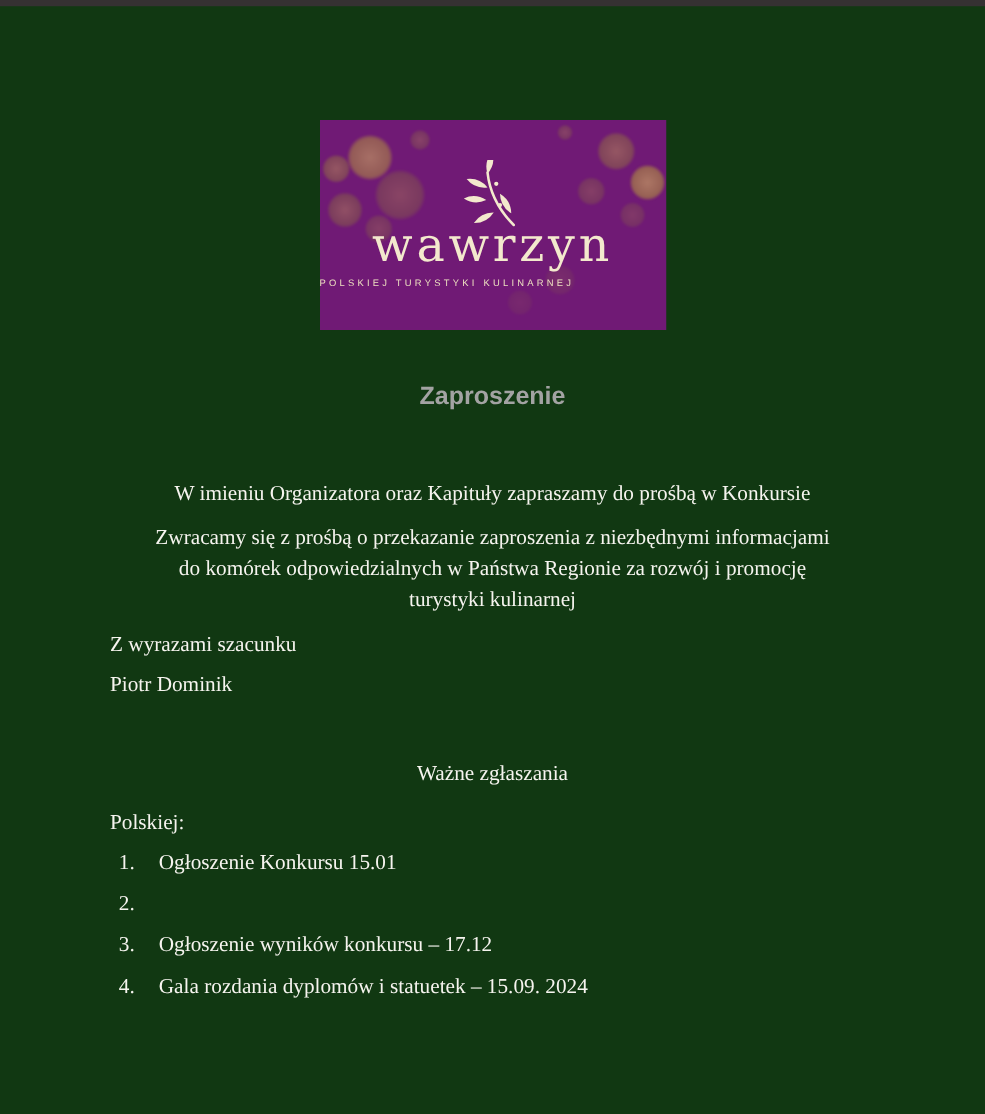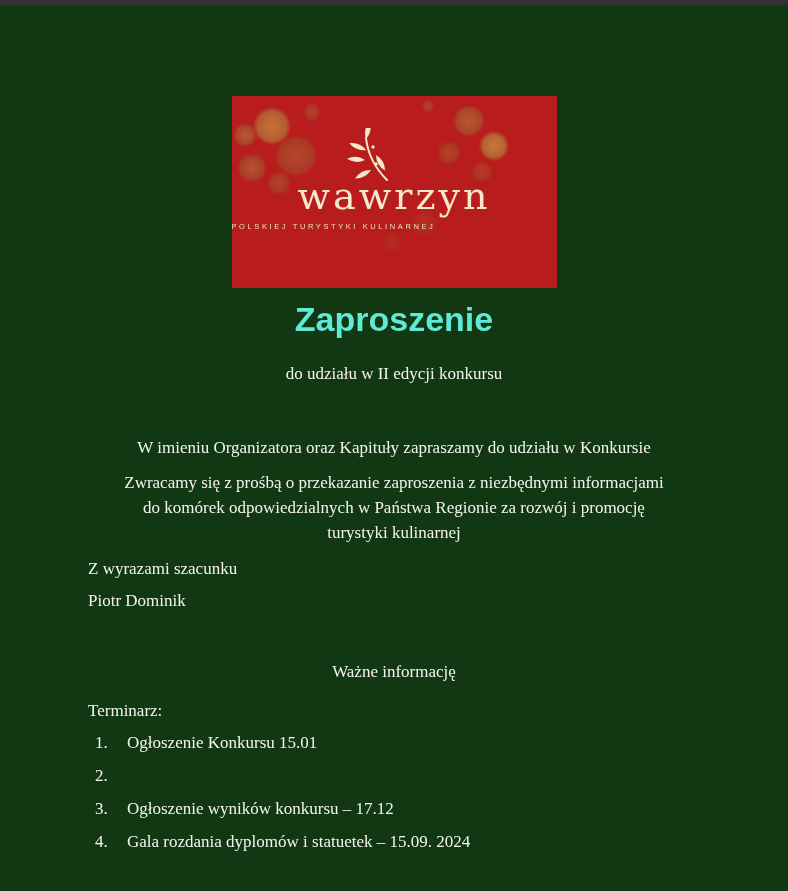"wawrzyn" .logo-card { background: #b91c1c -> #701a75; height: 192px -> 168px; padding-left: 48px -> none }
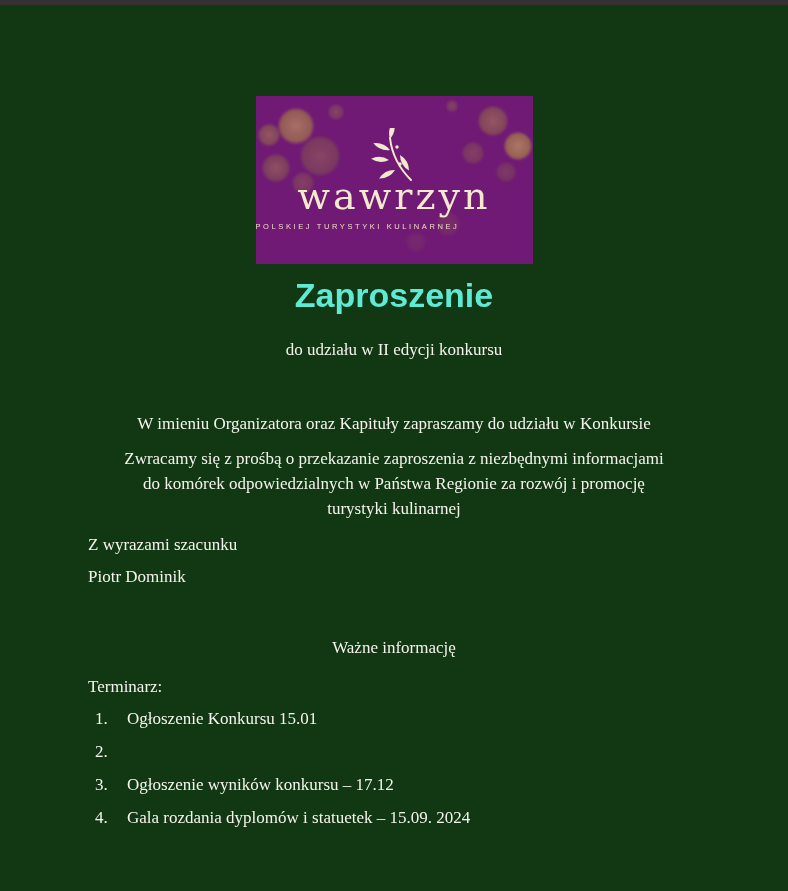"Zaproszenie" .title { color: #5eead4 -> #a3a3a3; font-size: 34px -> 20px; margin: 15px 0 0 0 -> 37px 0 0 0 }
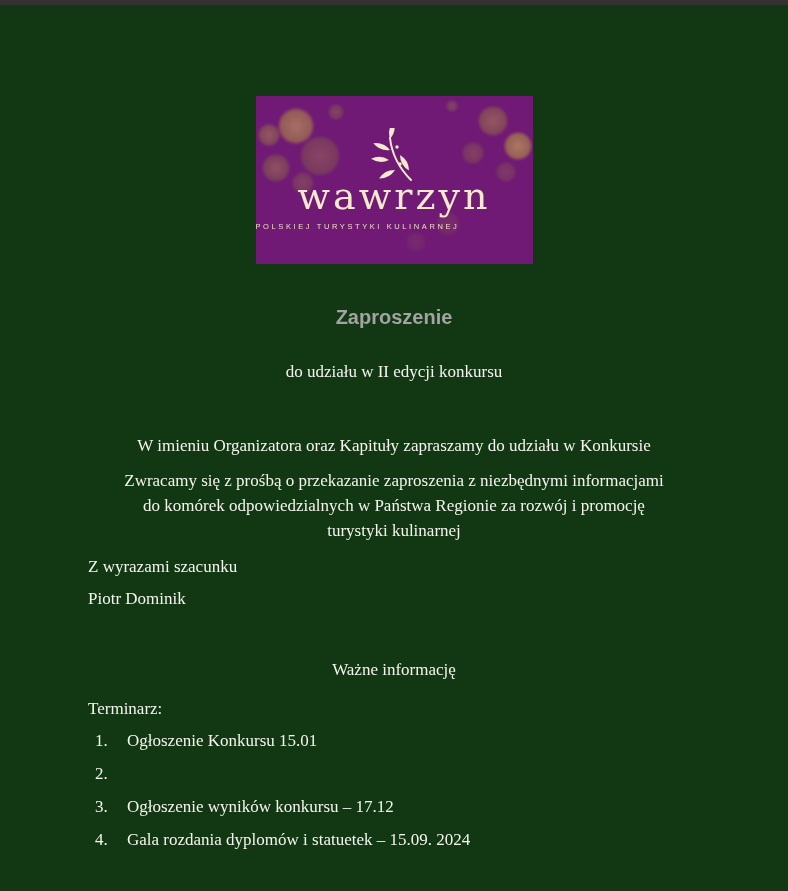"do udziału w II edycji" p.line { html: <p>do udziału w II edycji konkursu</p> -> none }
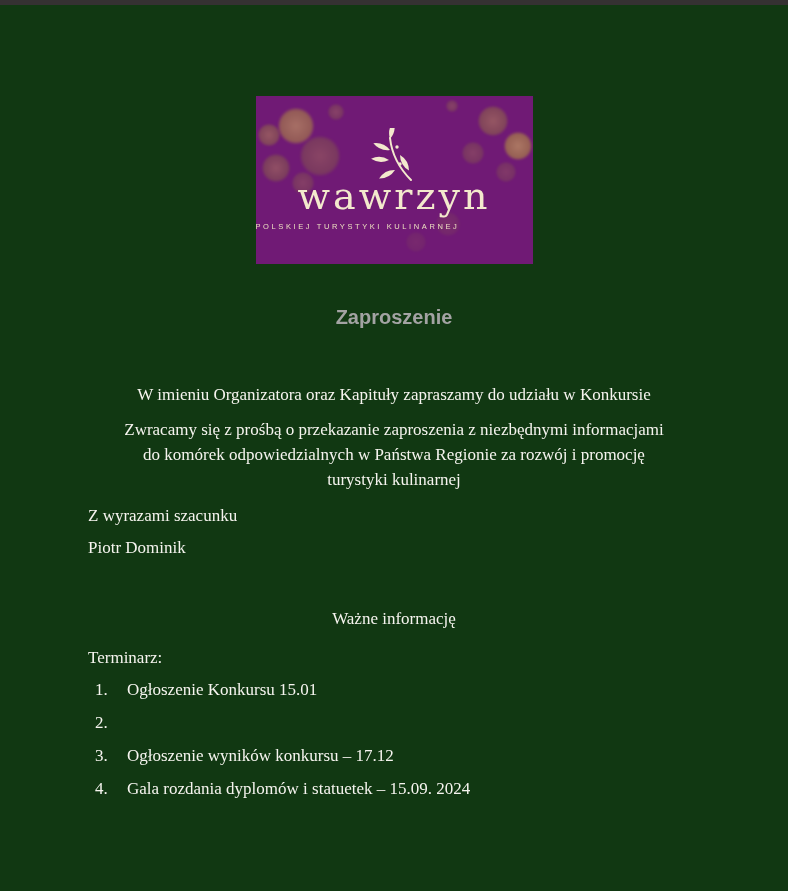"W imieniu Organizatora oraz Kapituły" p.line { text: udziału -> prośbą }
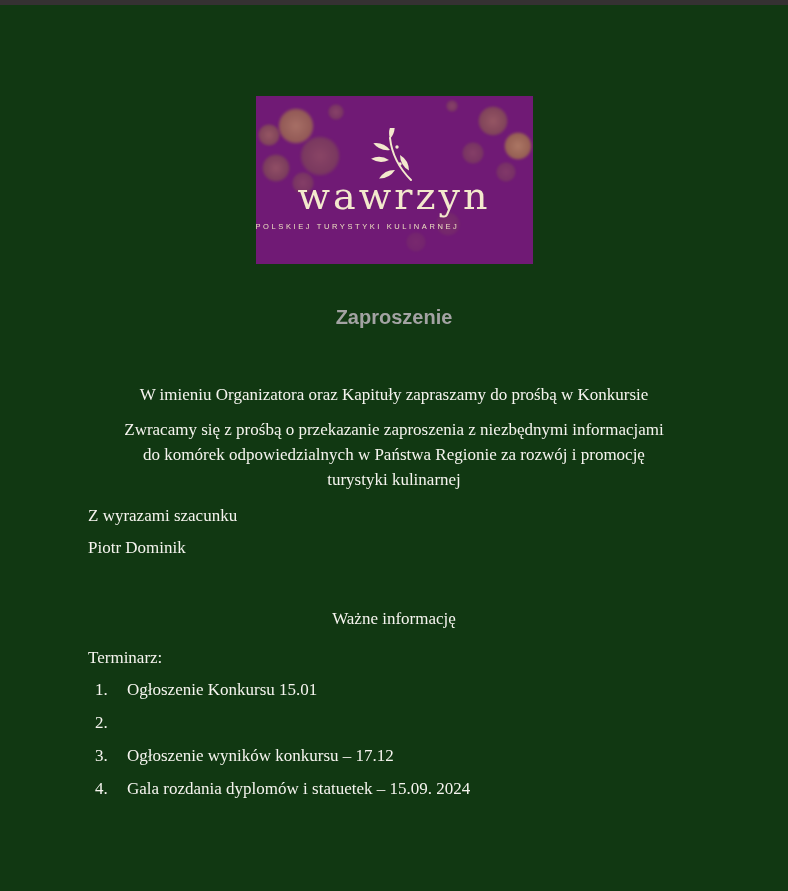"Ważne informację" p.line { text: informację -> zgłaszania }
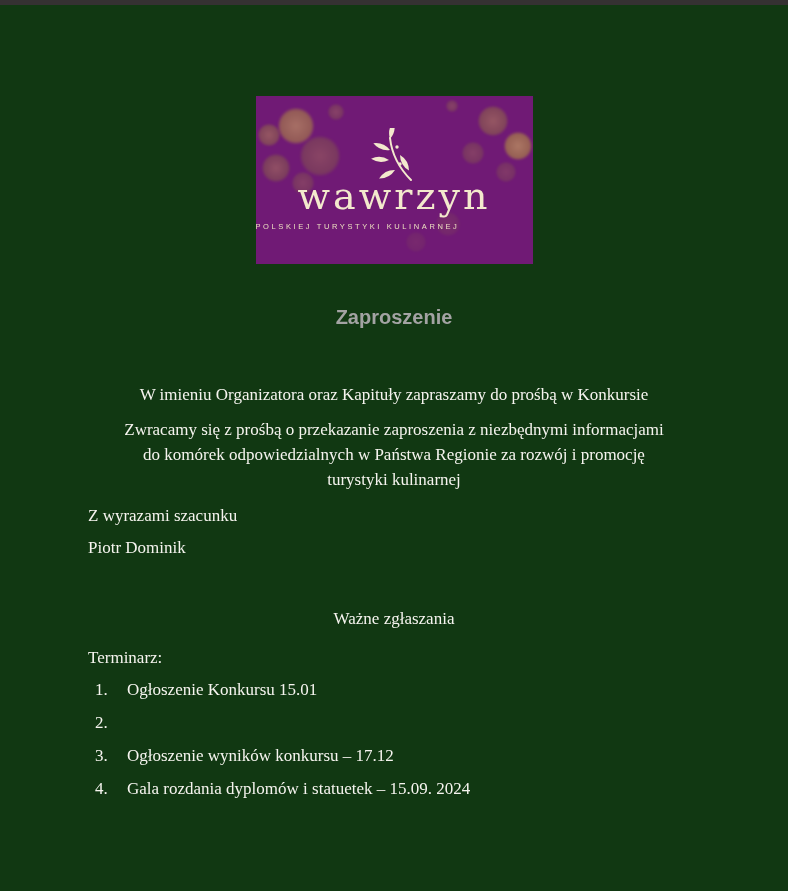"Terminarz:" p.line { text: Terminarz -> Polskiej }
